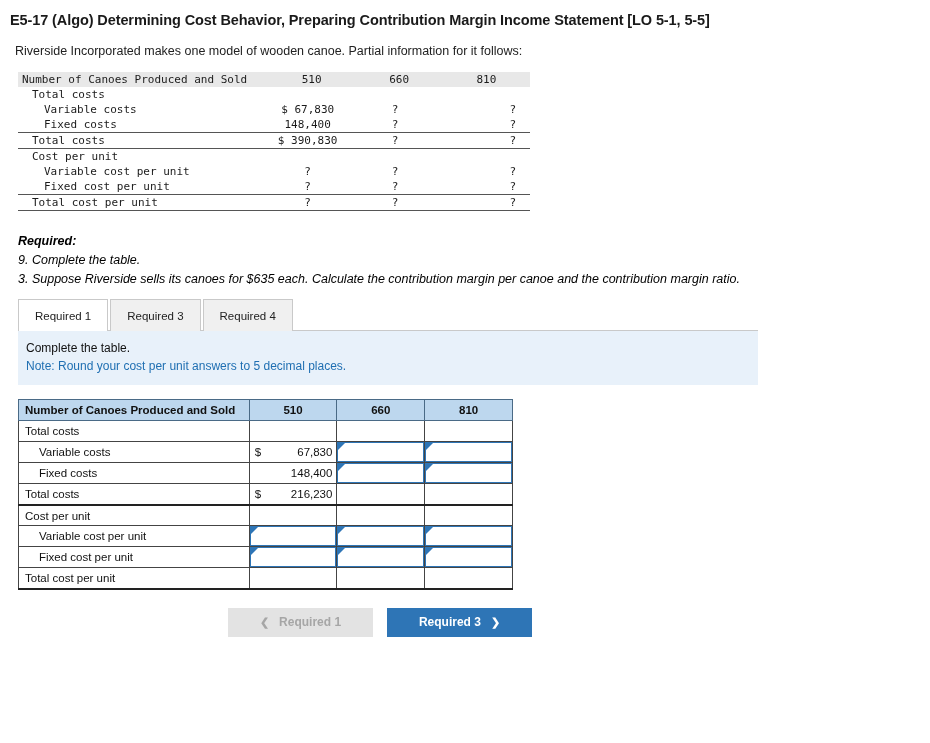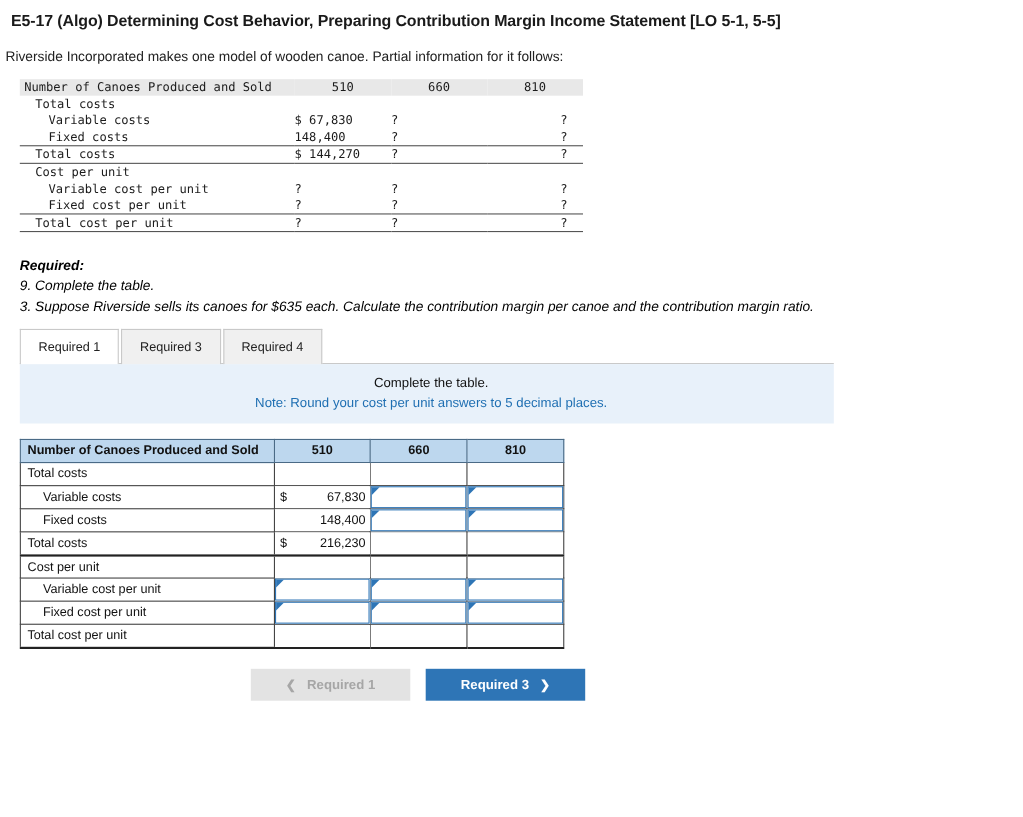"Riverside Incorporated makes one model" .intro { margin-left: none -> 10px }
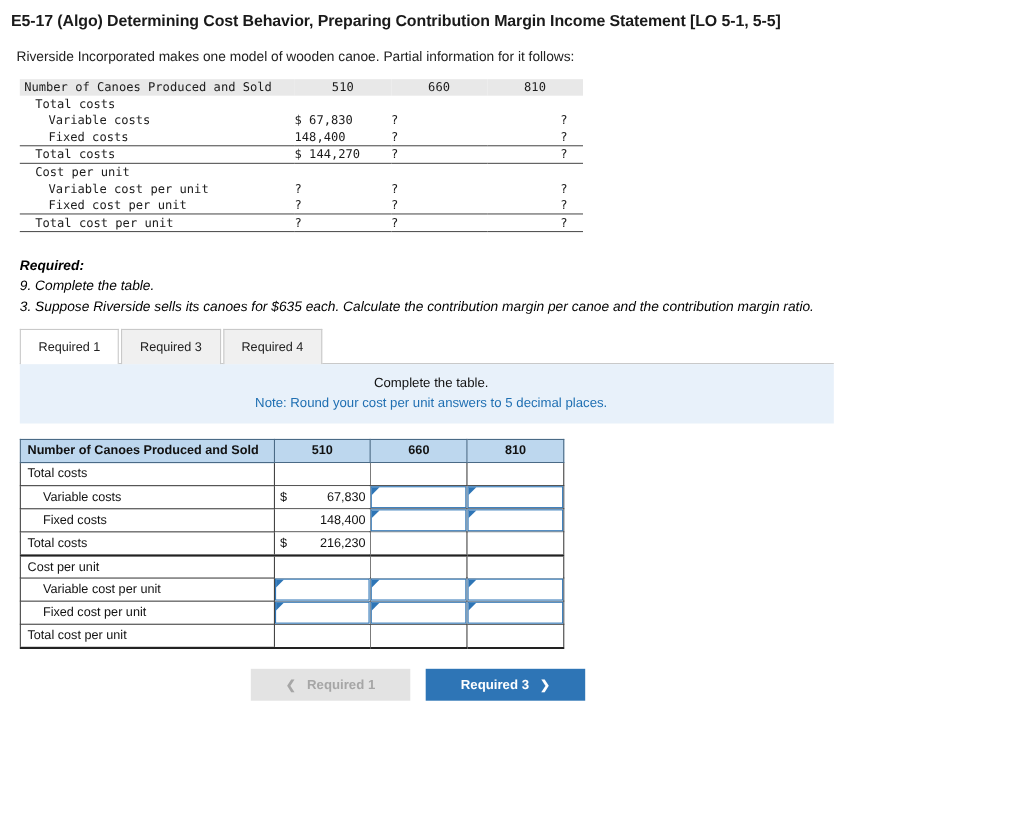"$ 67,830" table.mono td.num { text-align: left -> center }
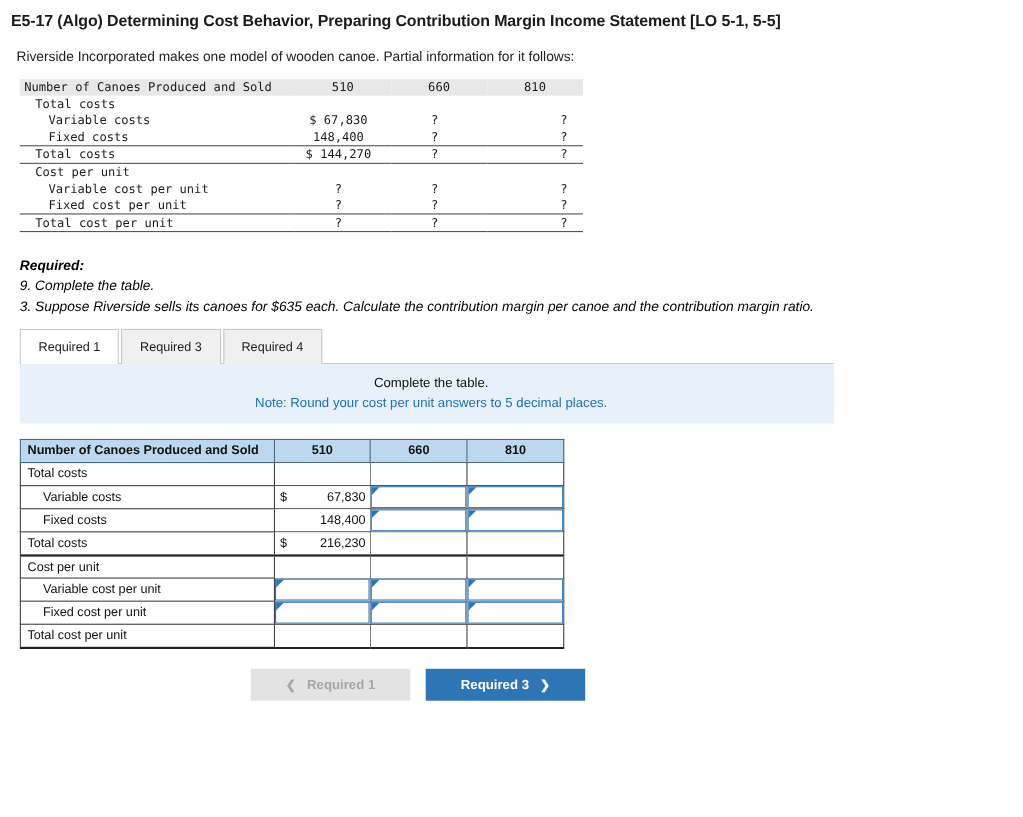"$ 144,270" td.num { text: 144,270 -> 390,830 }
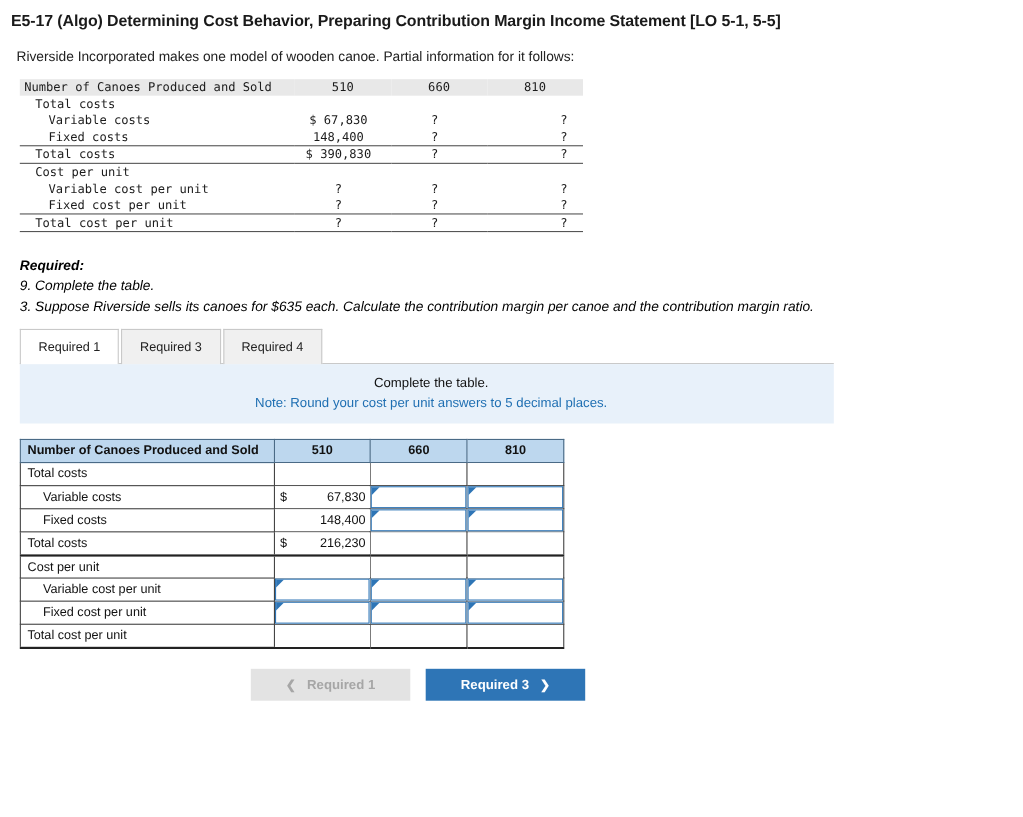"Complete the table." .inst { text-align: center -> none }
